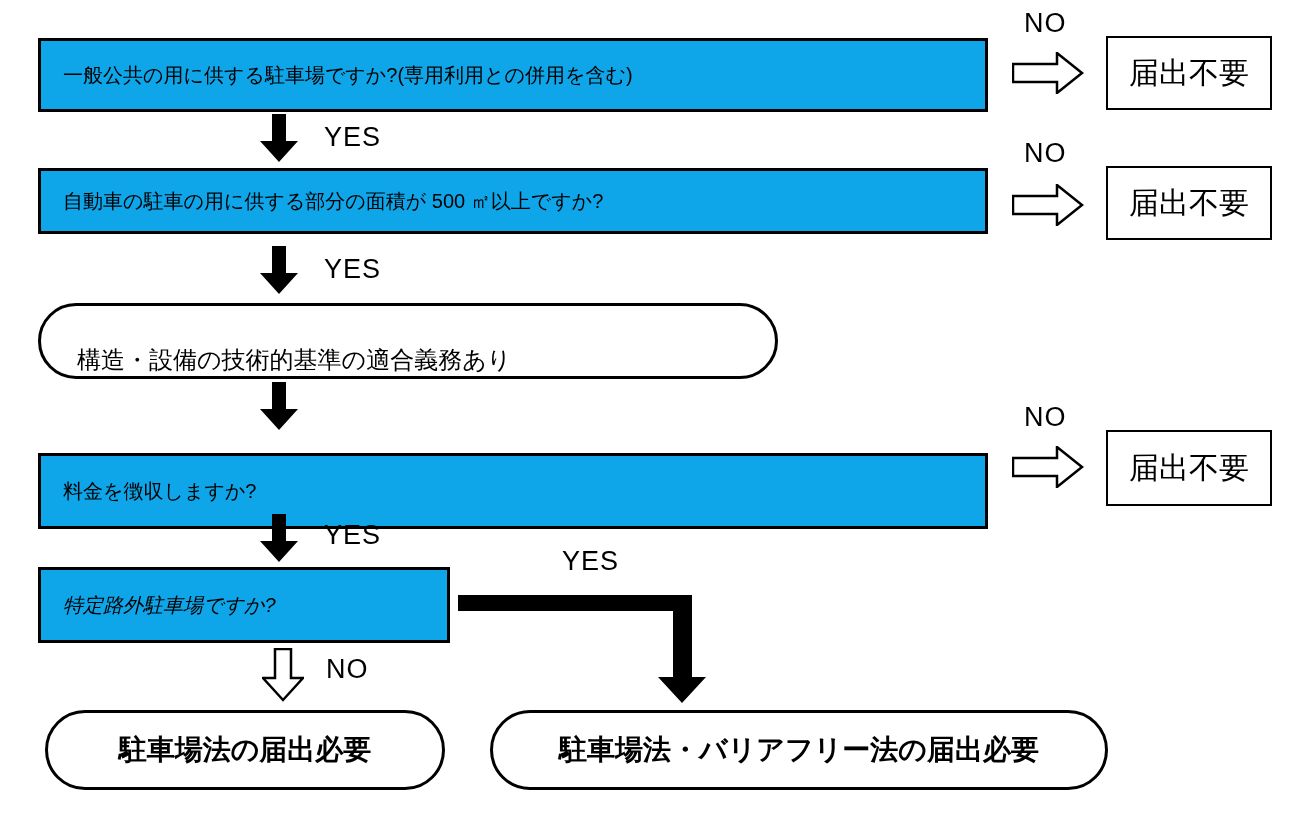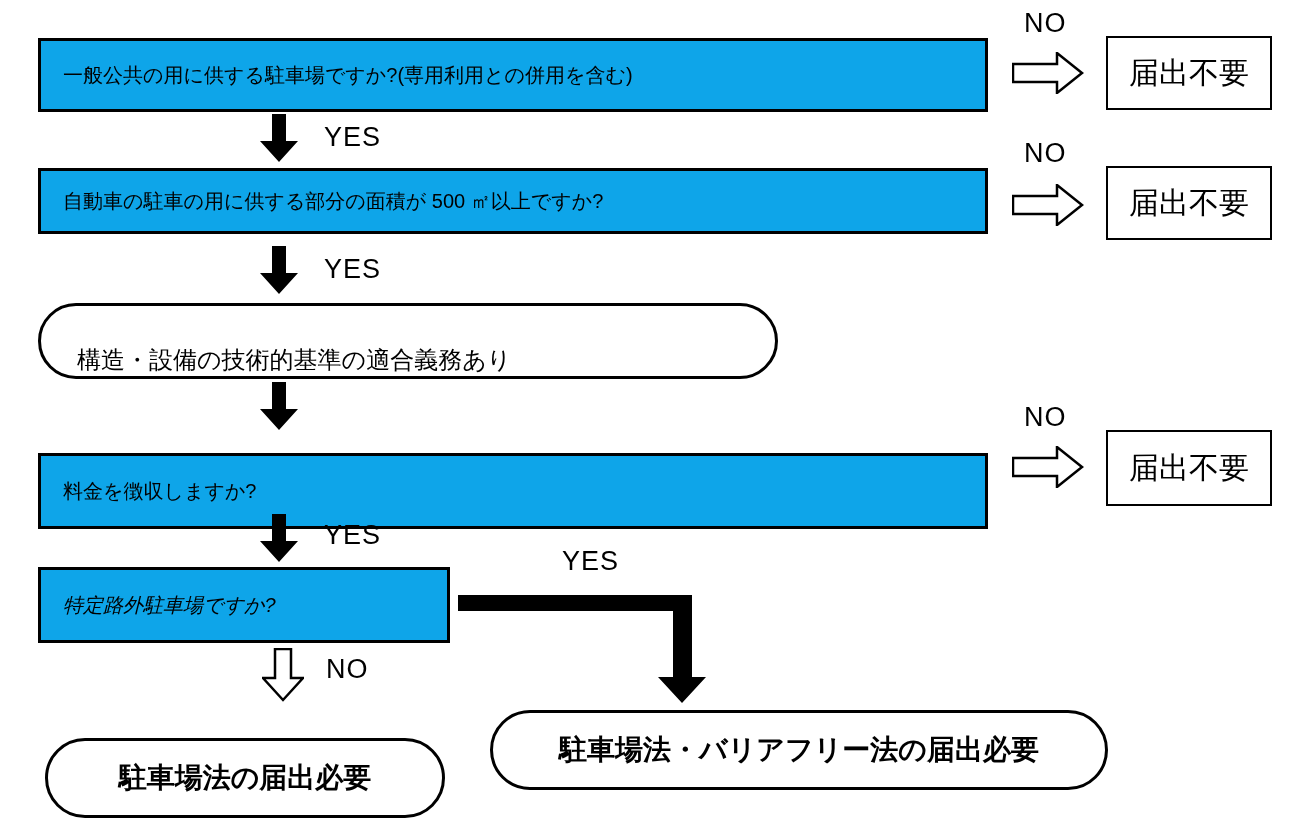"駐車場法の届出必要" div.outcome { margin-top: 28px -> none }
